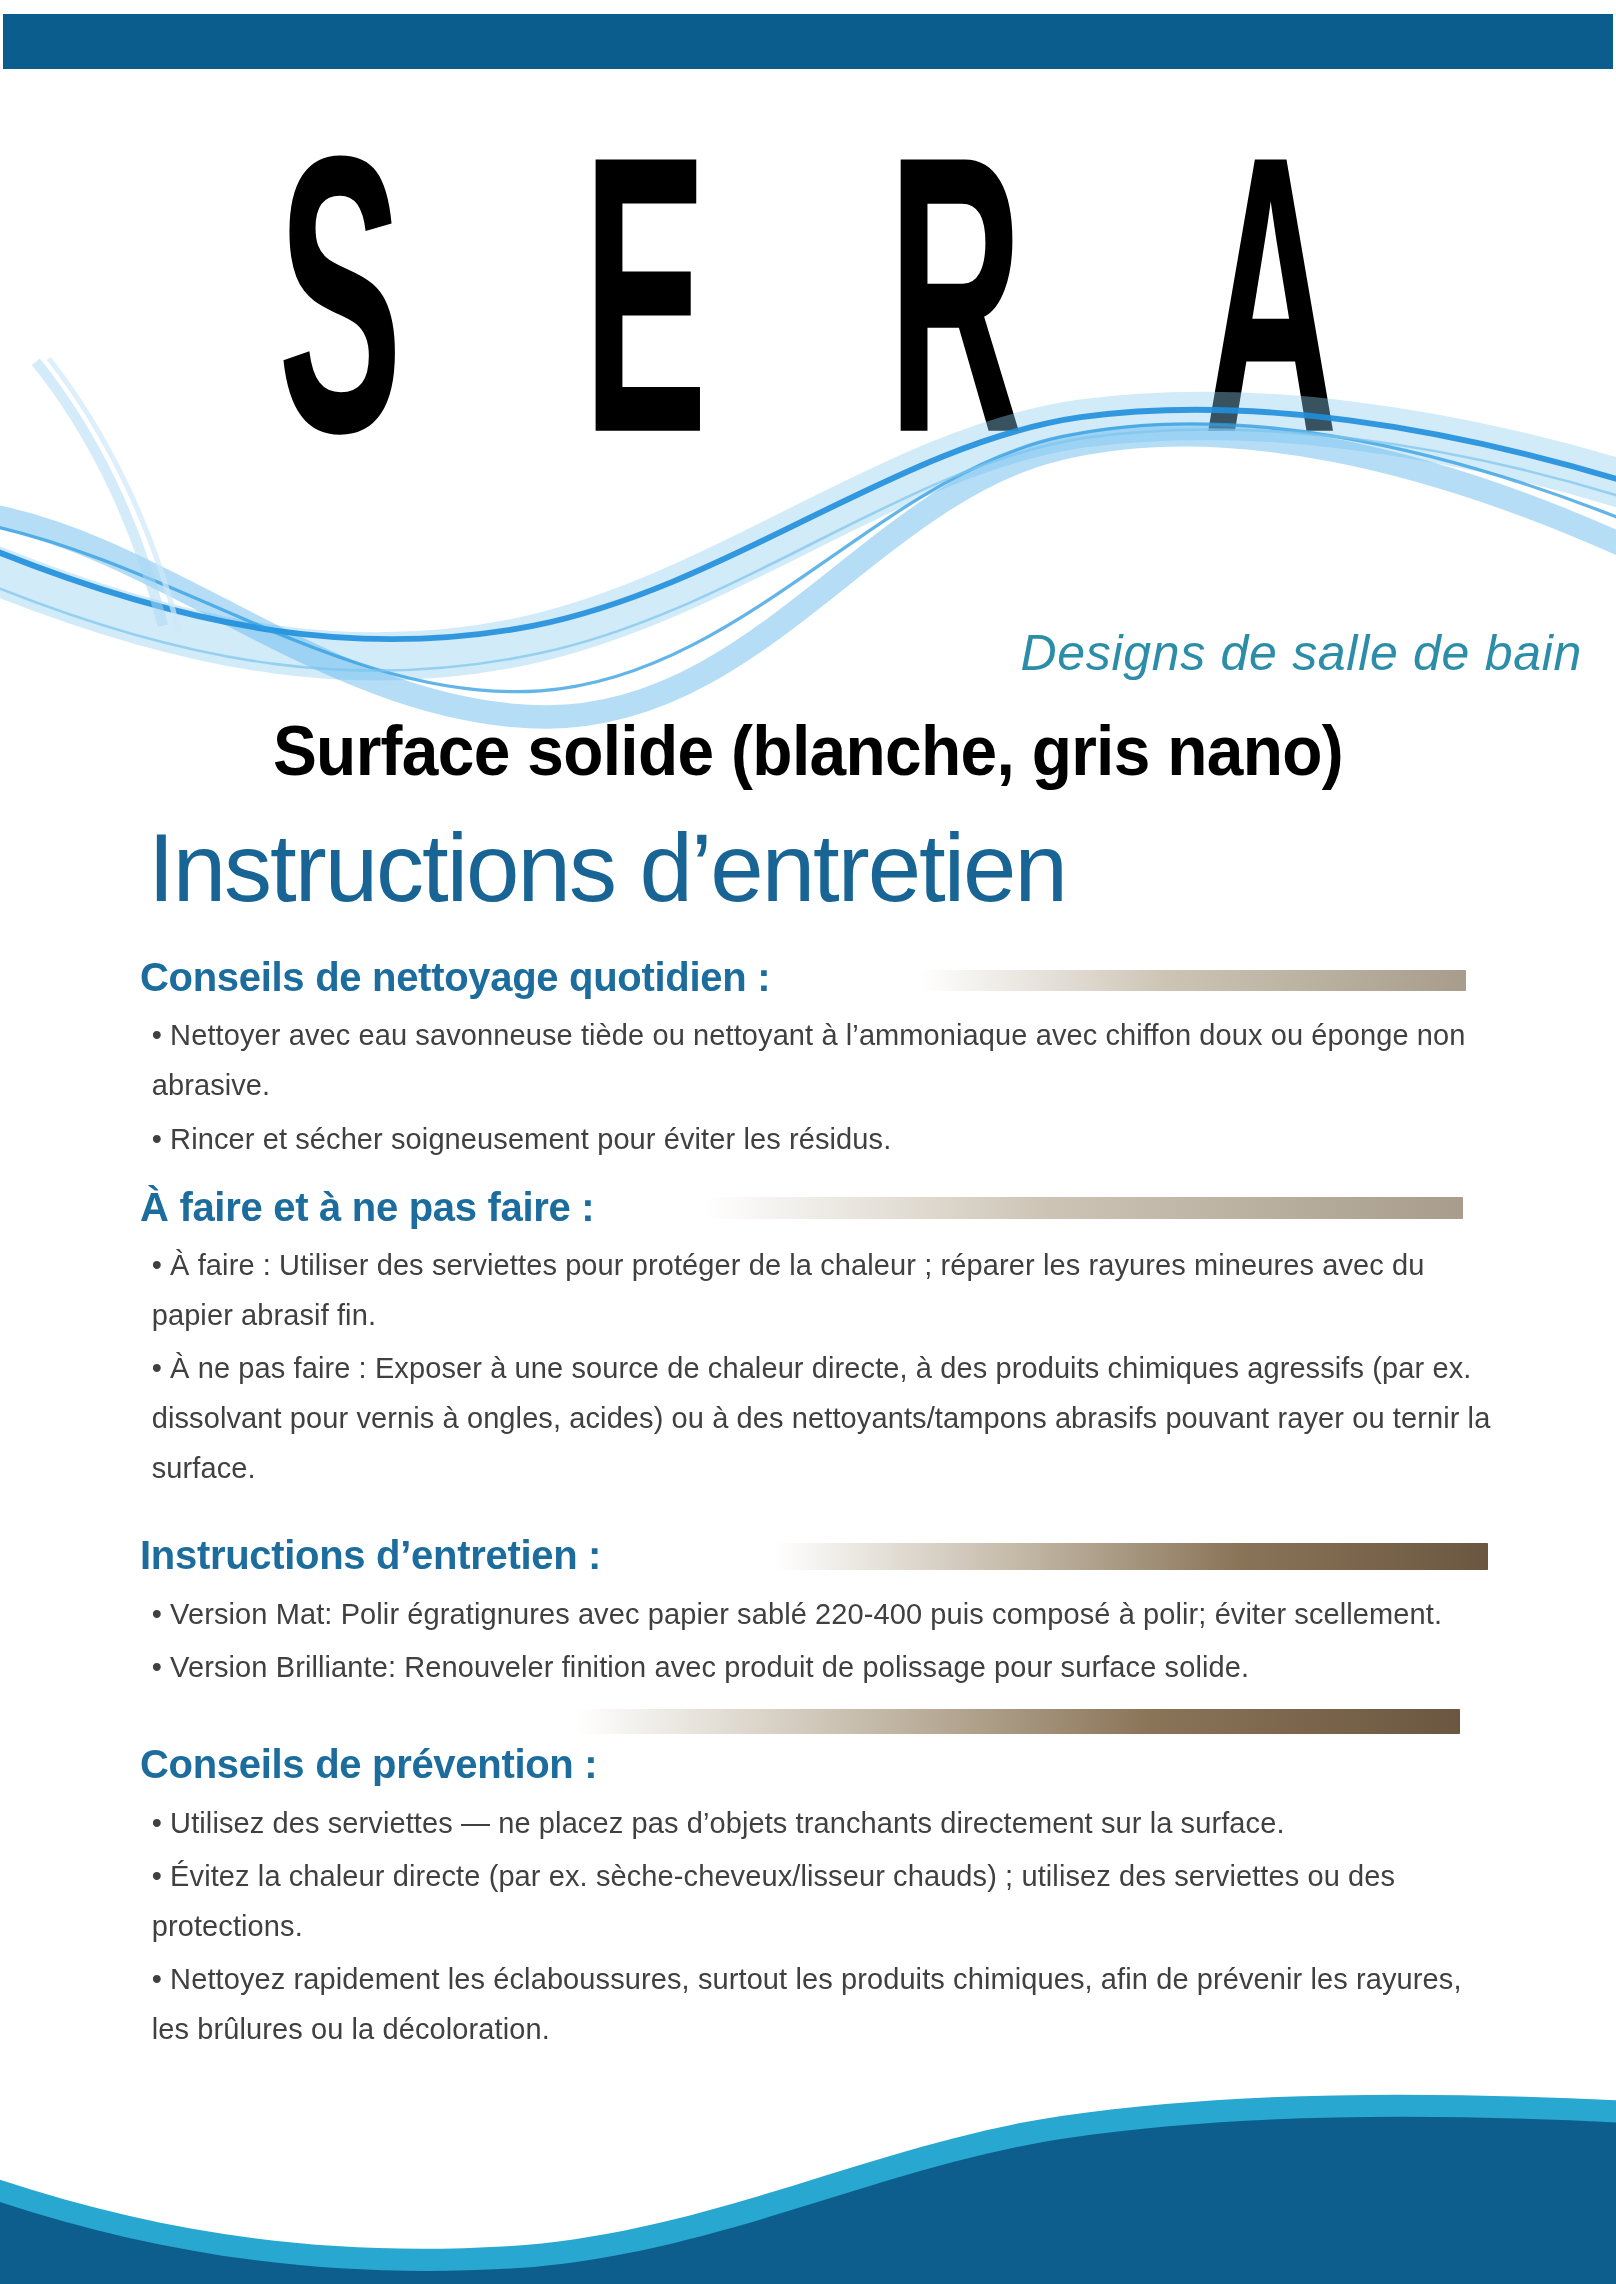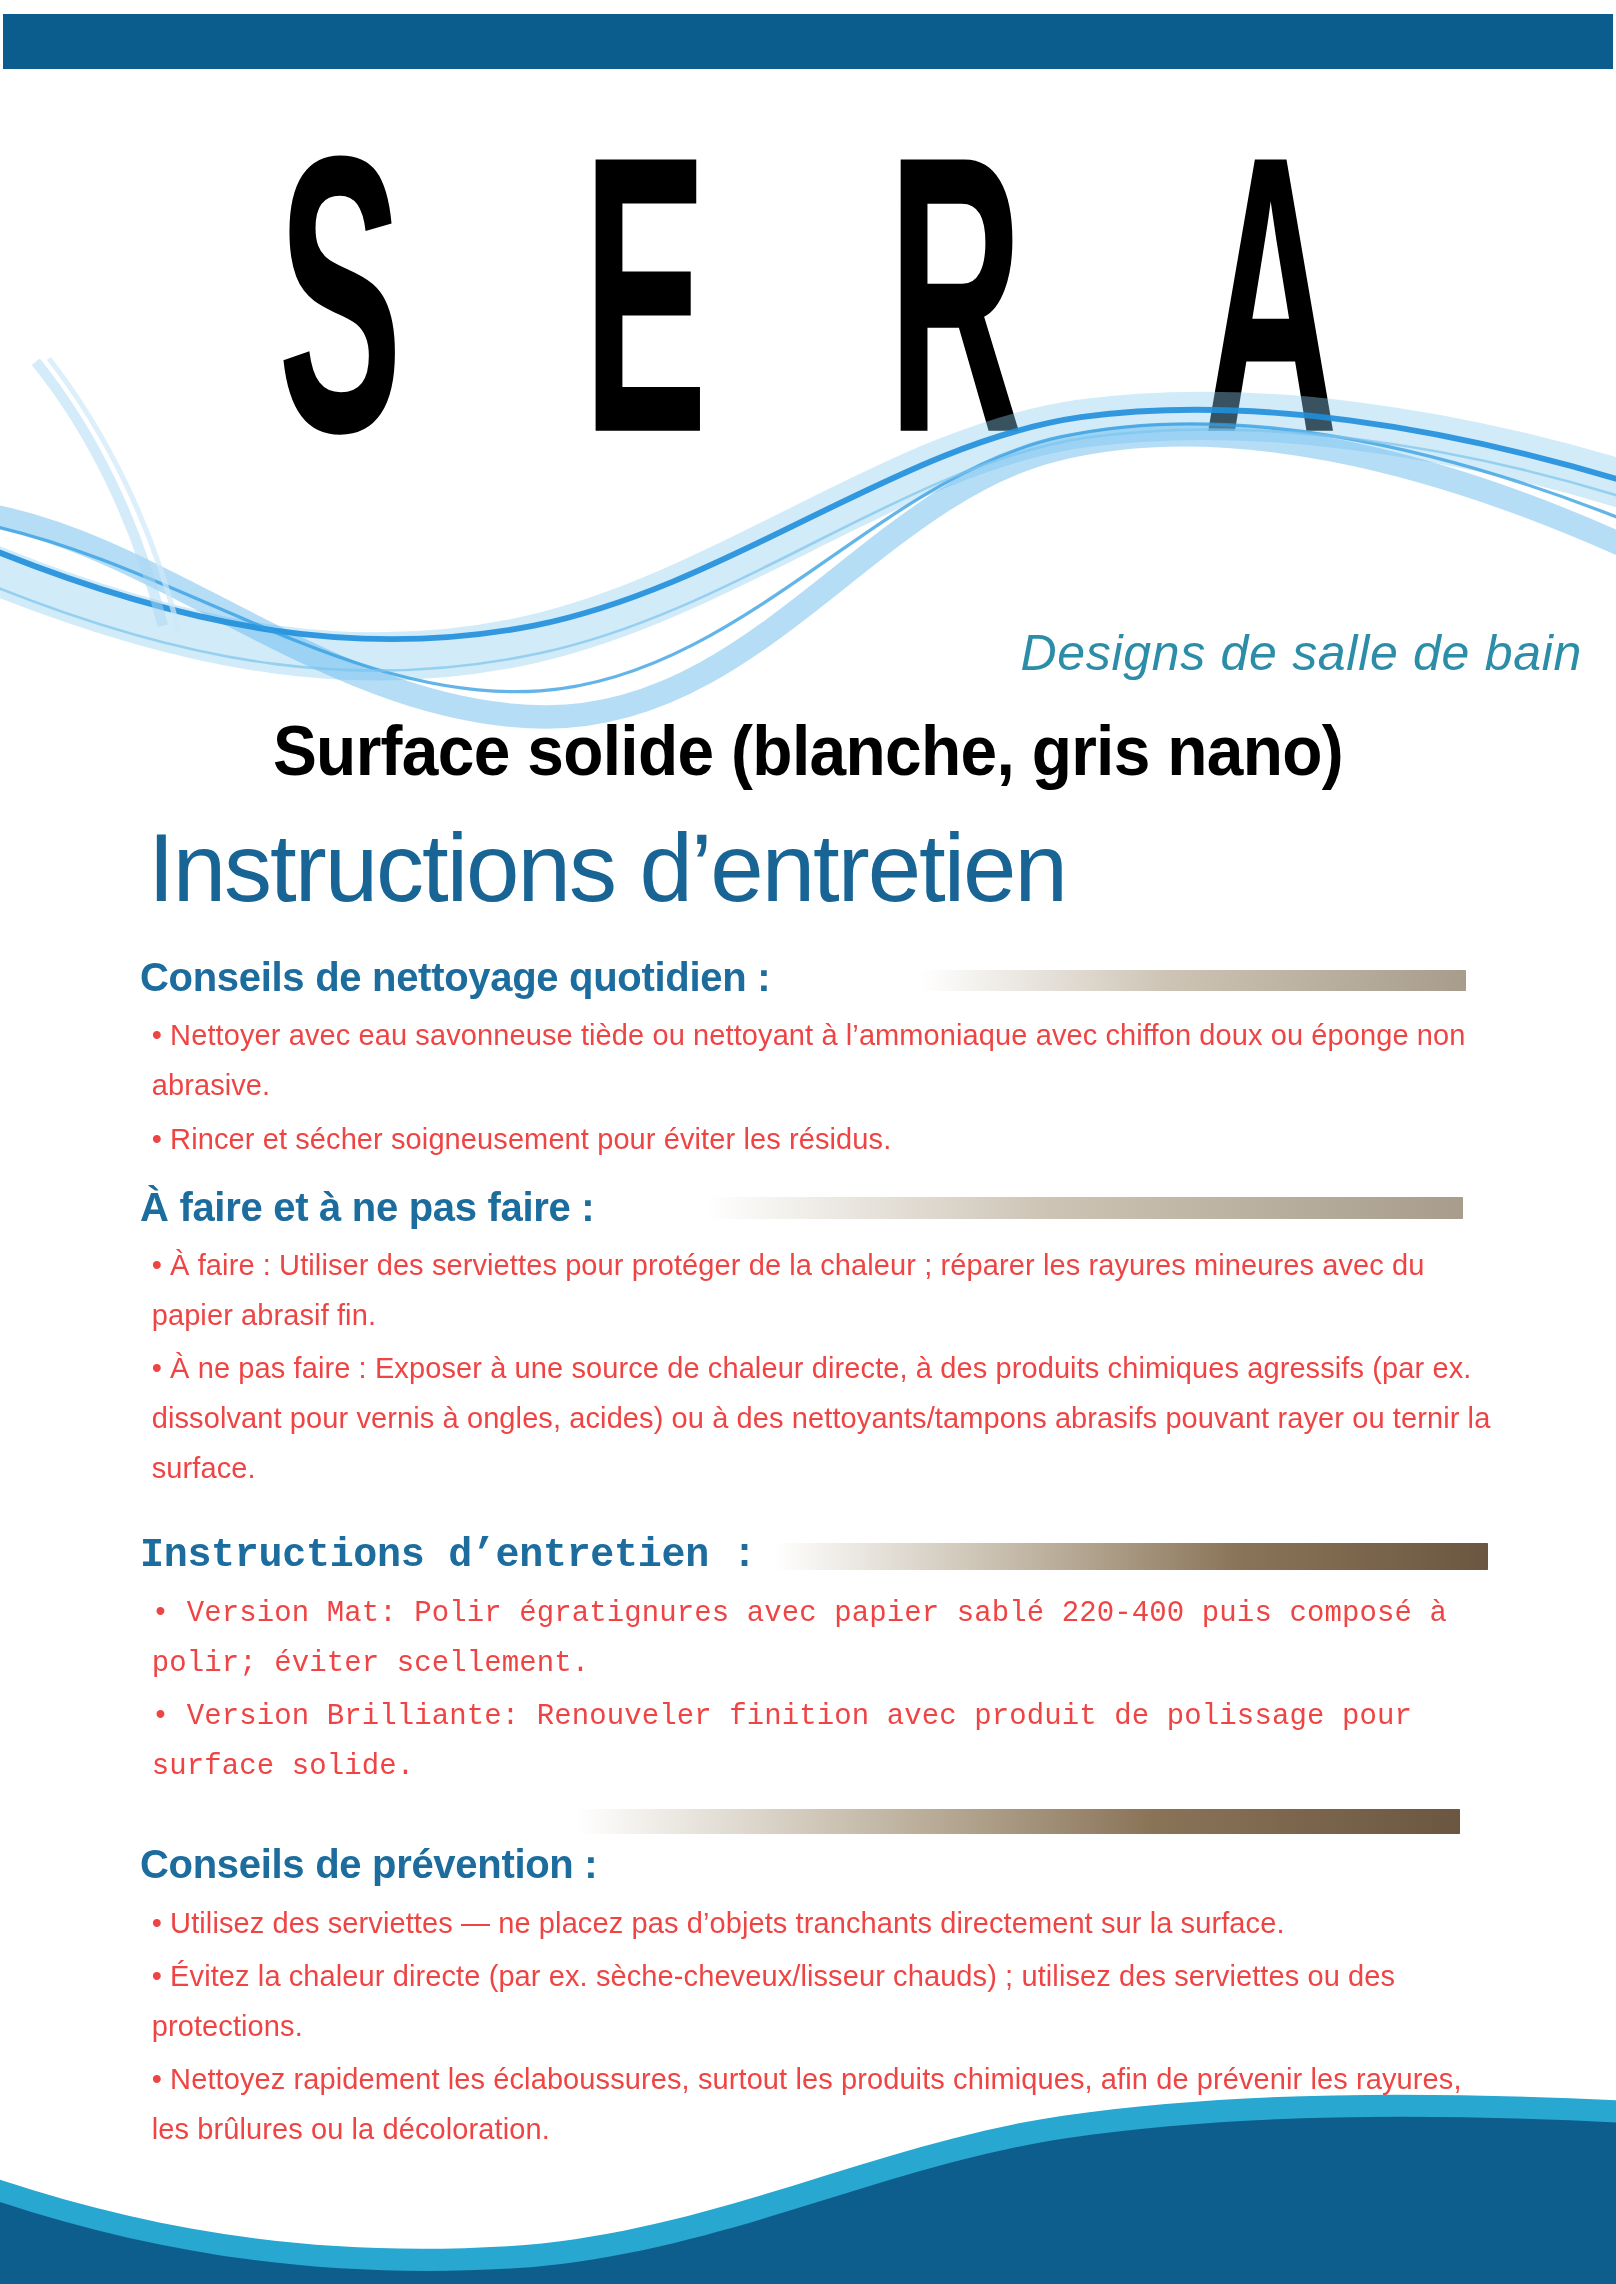"Nettoyer avec eau savonneuse tiède" p.b { color: #ef4444 -> #404040 }
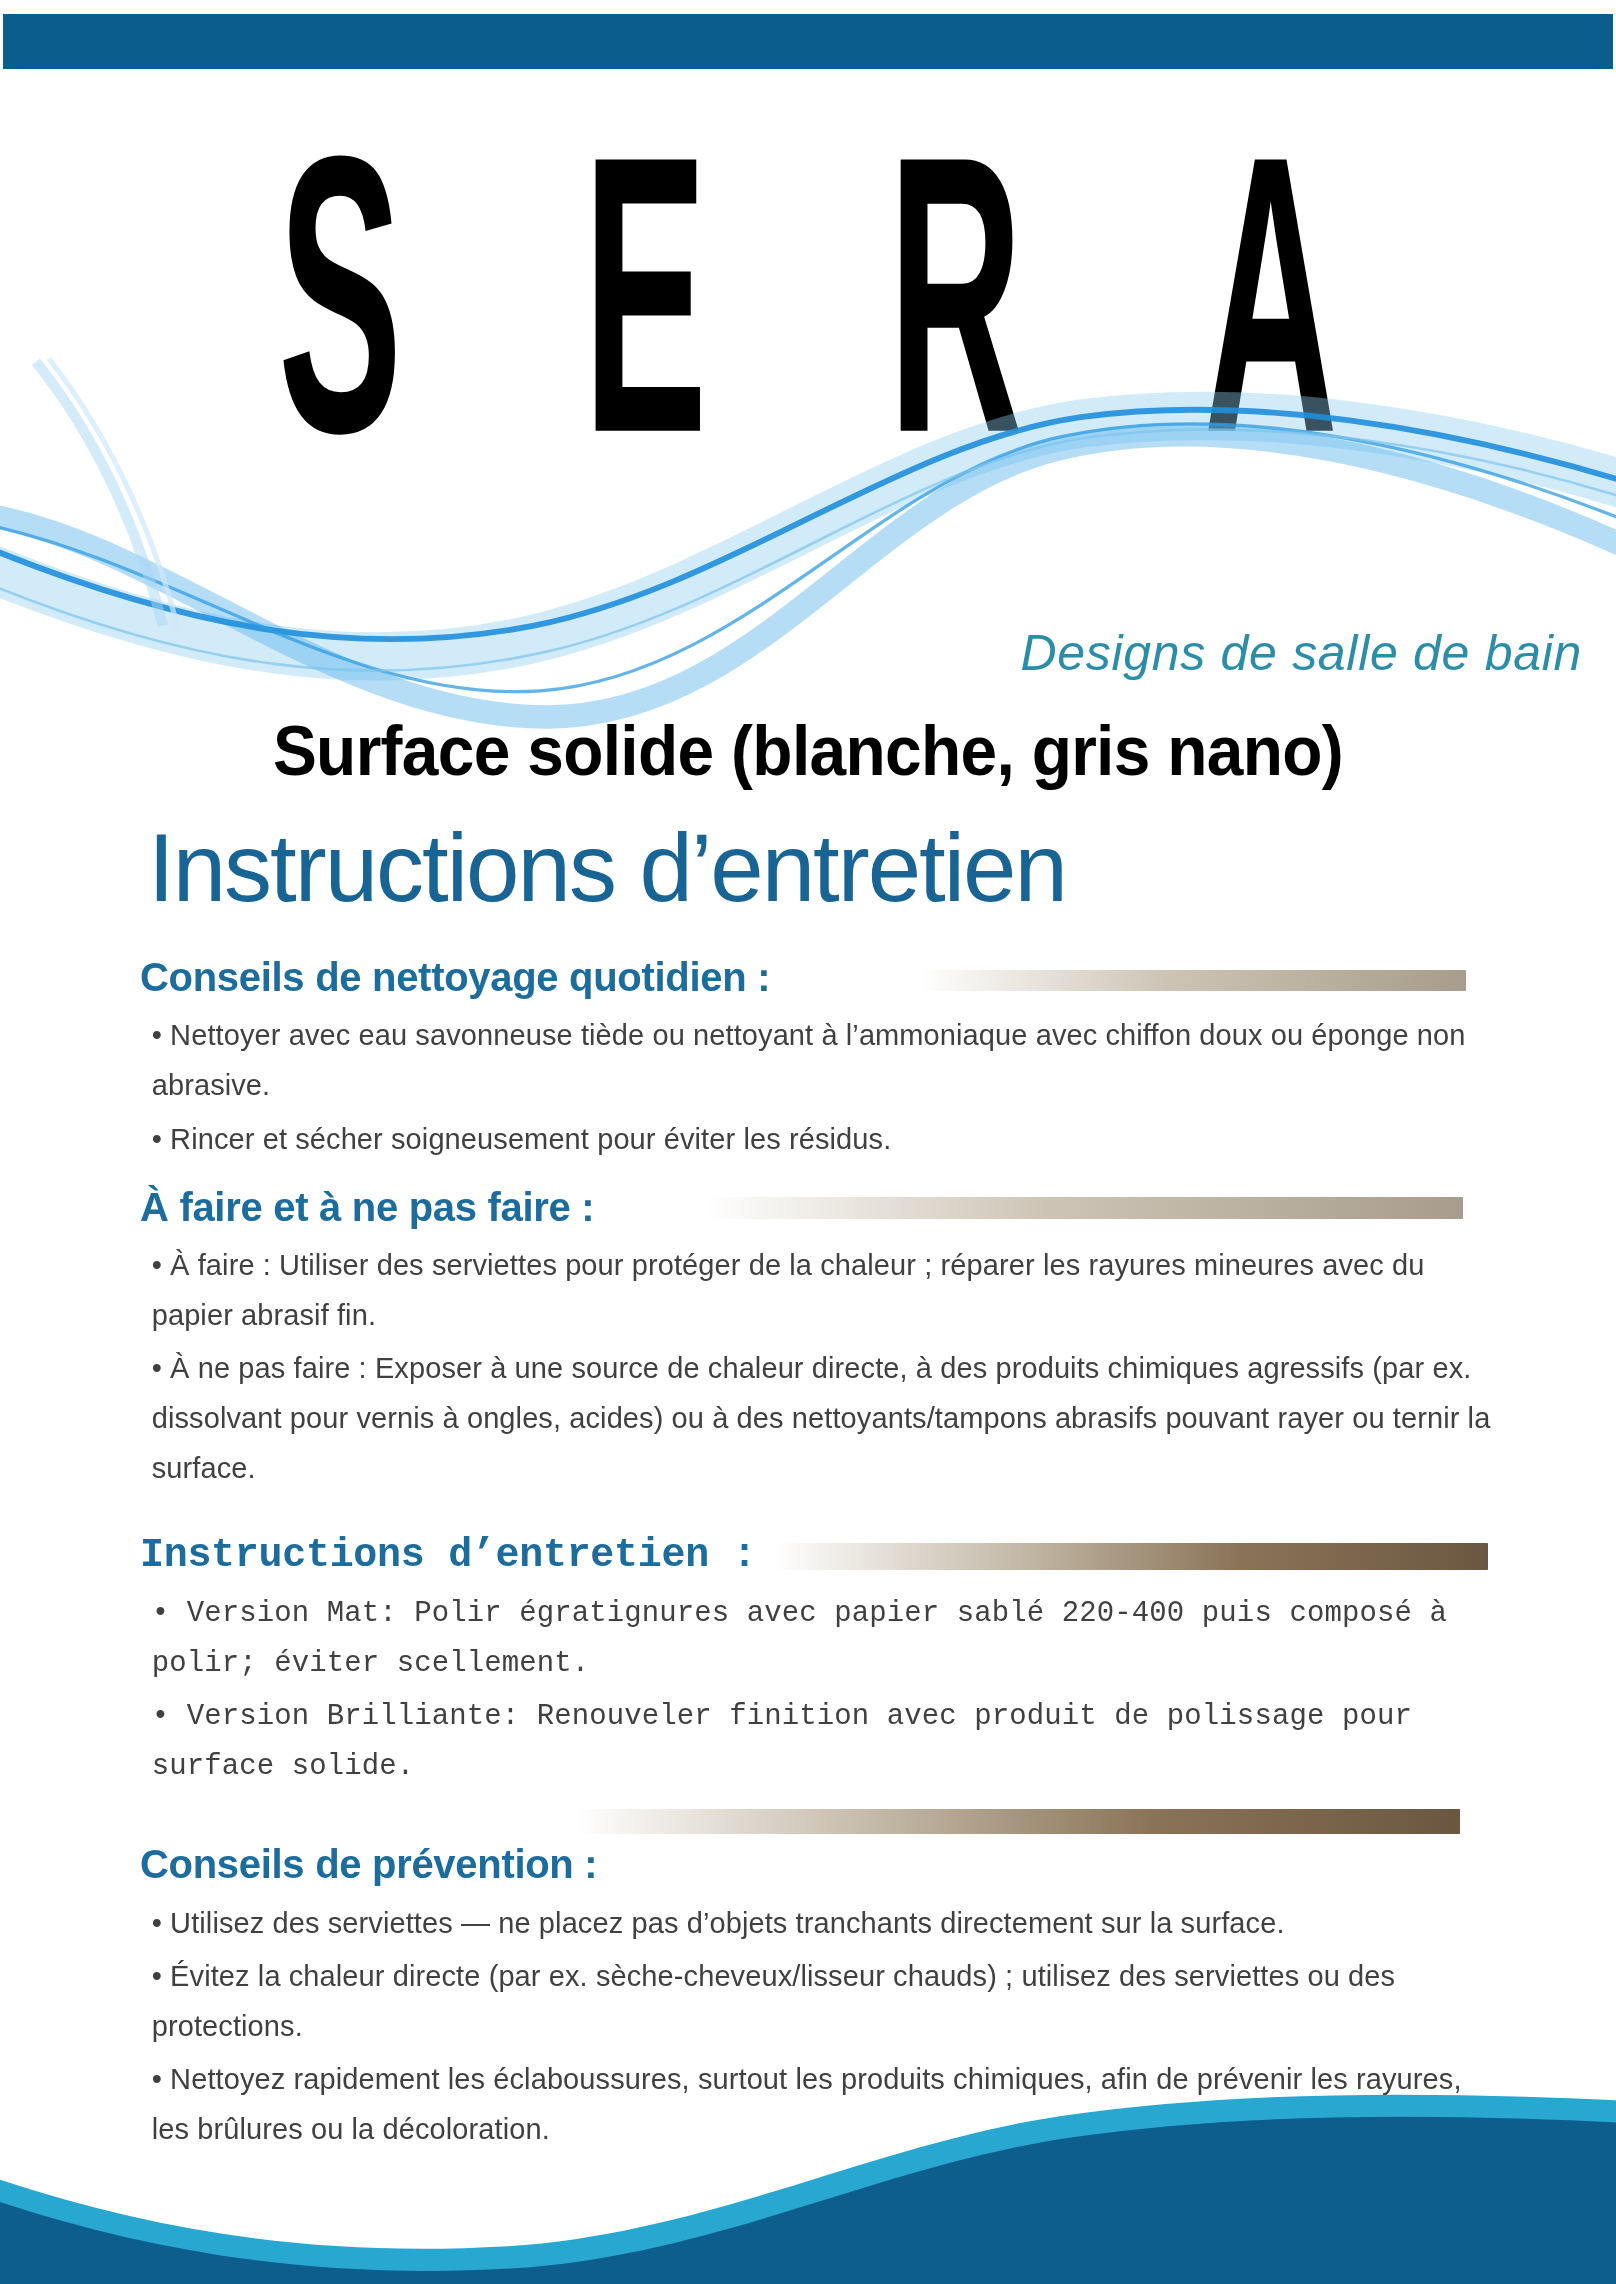"Instructions d’entretien :" .sec3 { font-family: Liberation Mono, monospace -> none }
